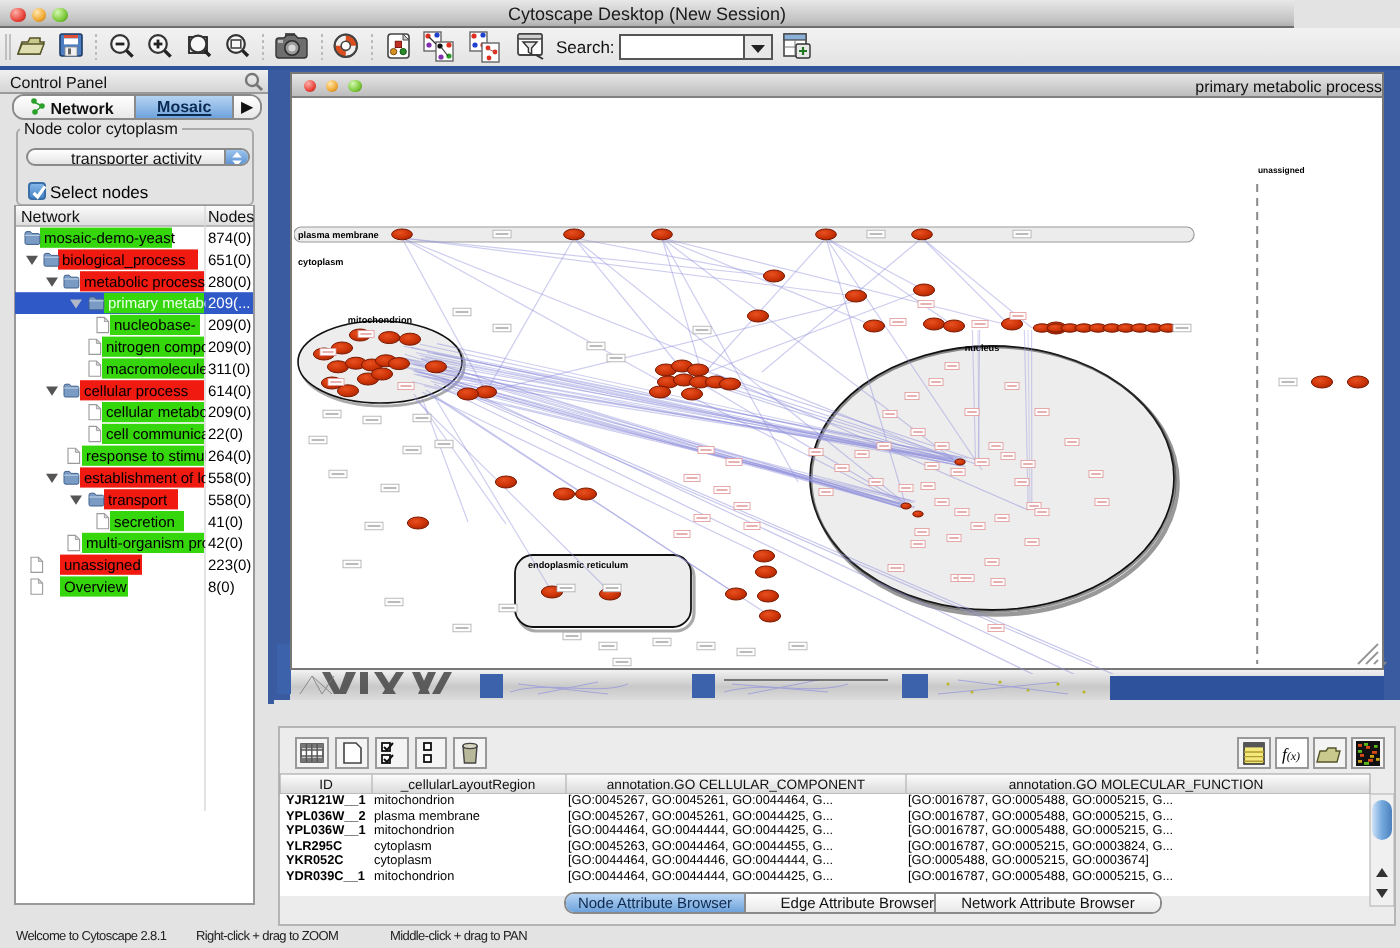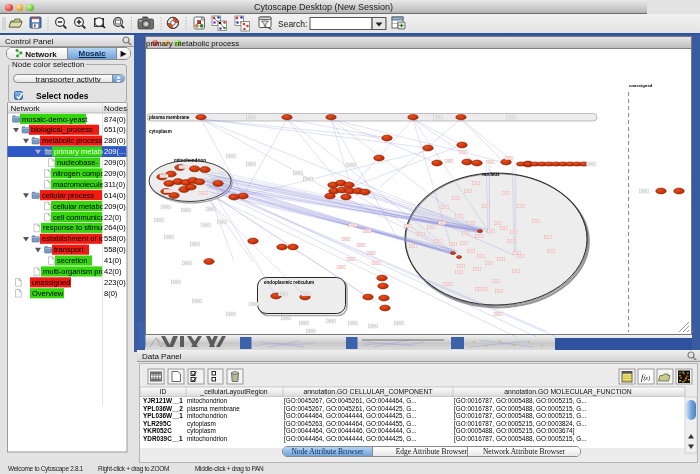"primary metabolic process" div { text-align: left -> right }
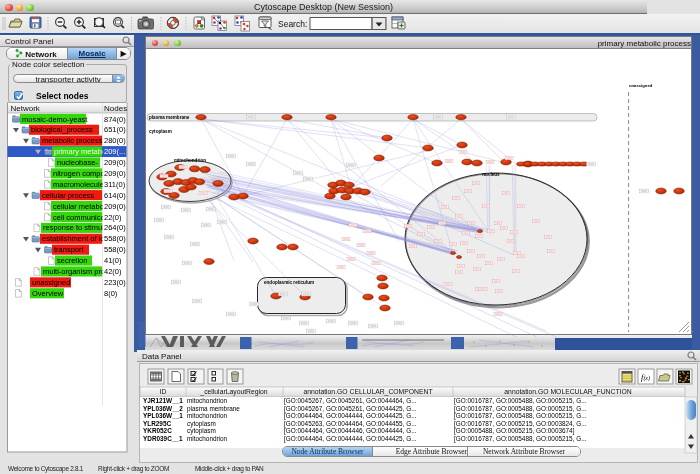"Node color selection" div { text: selection -> cytoplasm }
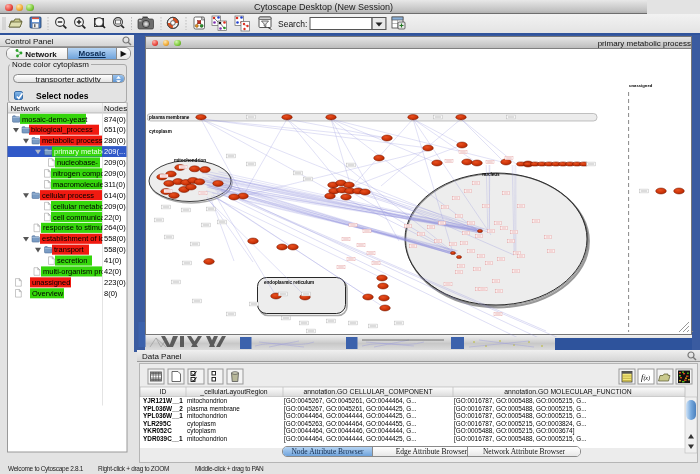"Select nodes" div { font-weight: bold -> none; left: 36px -> 25px }
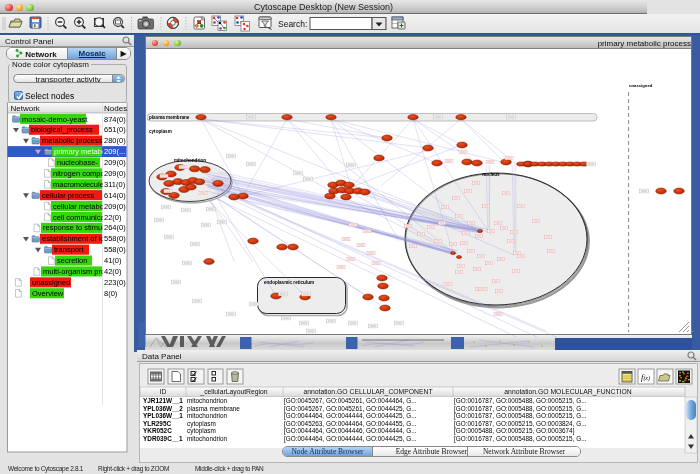"Data Panel" div { html: <div> <span>Data Panel</span> <svg> <circle></circle> <line></line> </svg> </div> -> none }
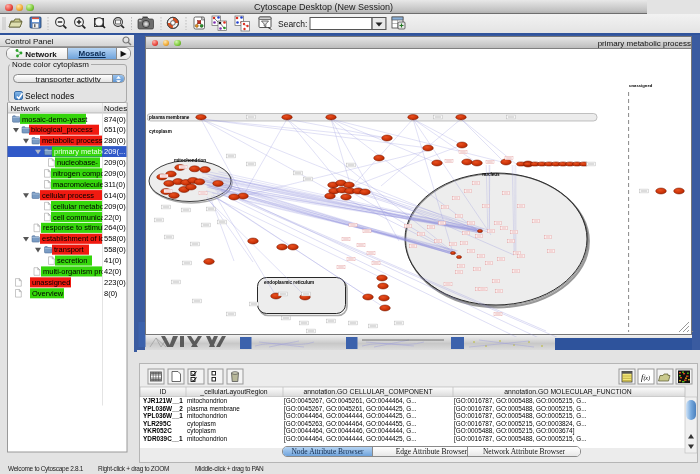"Node Attribute Browser" div.seg { font-family: Liberation Serif, serif -> none }
